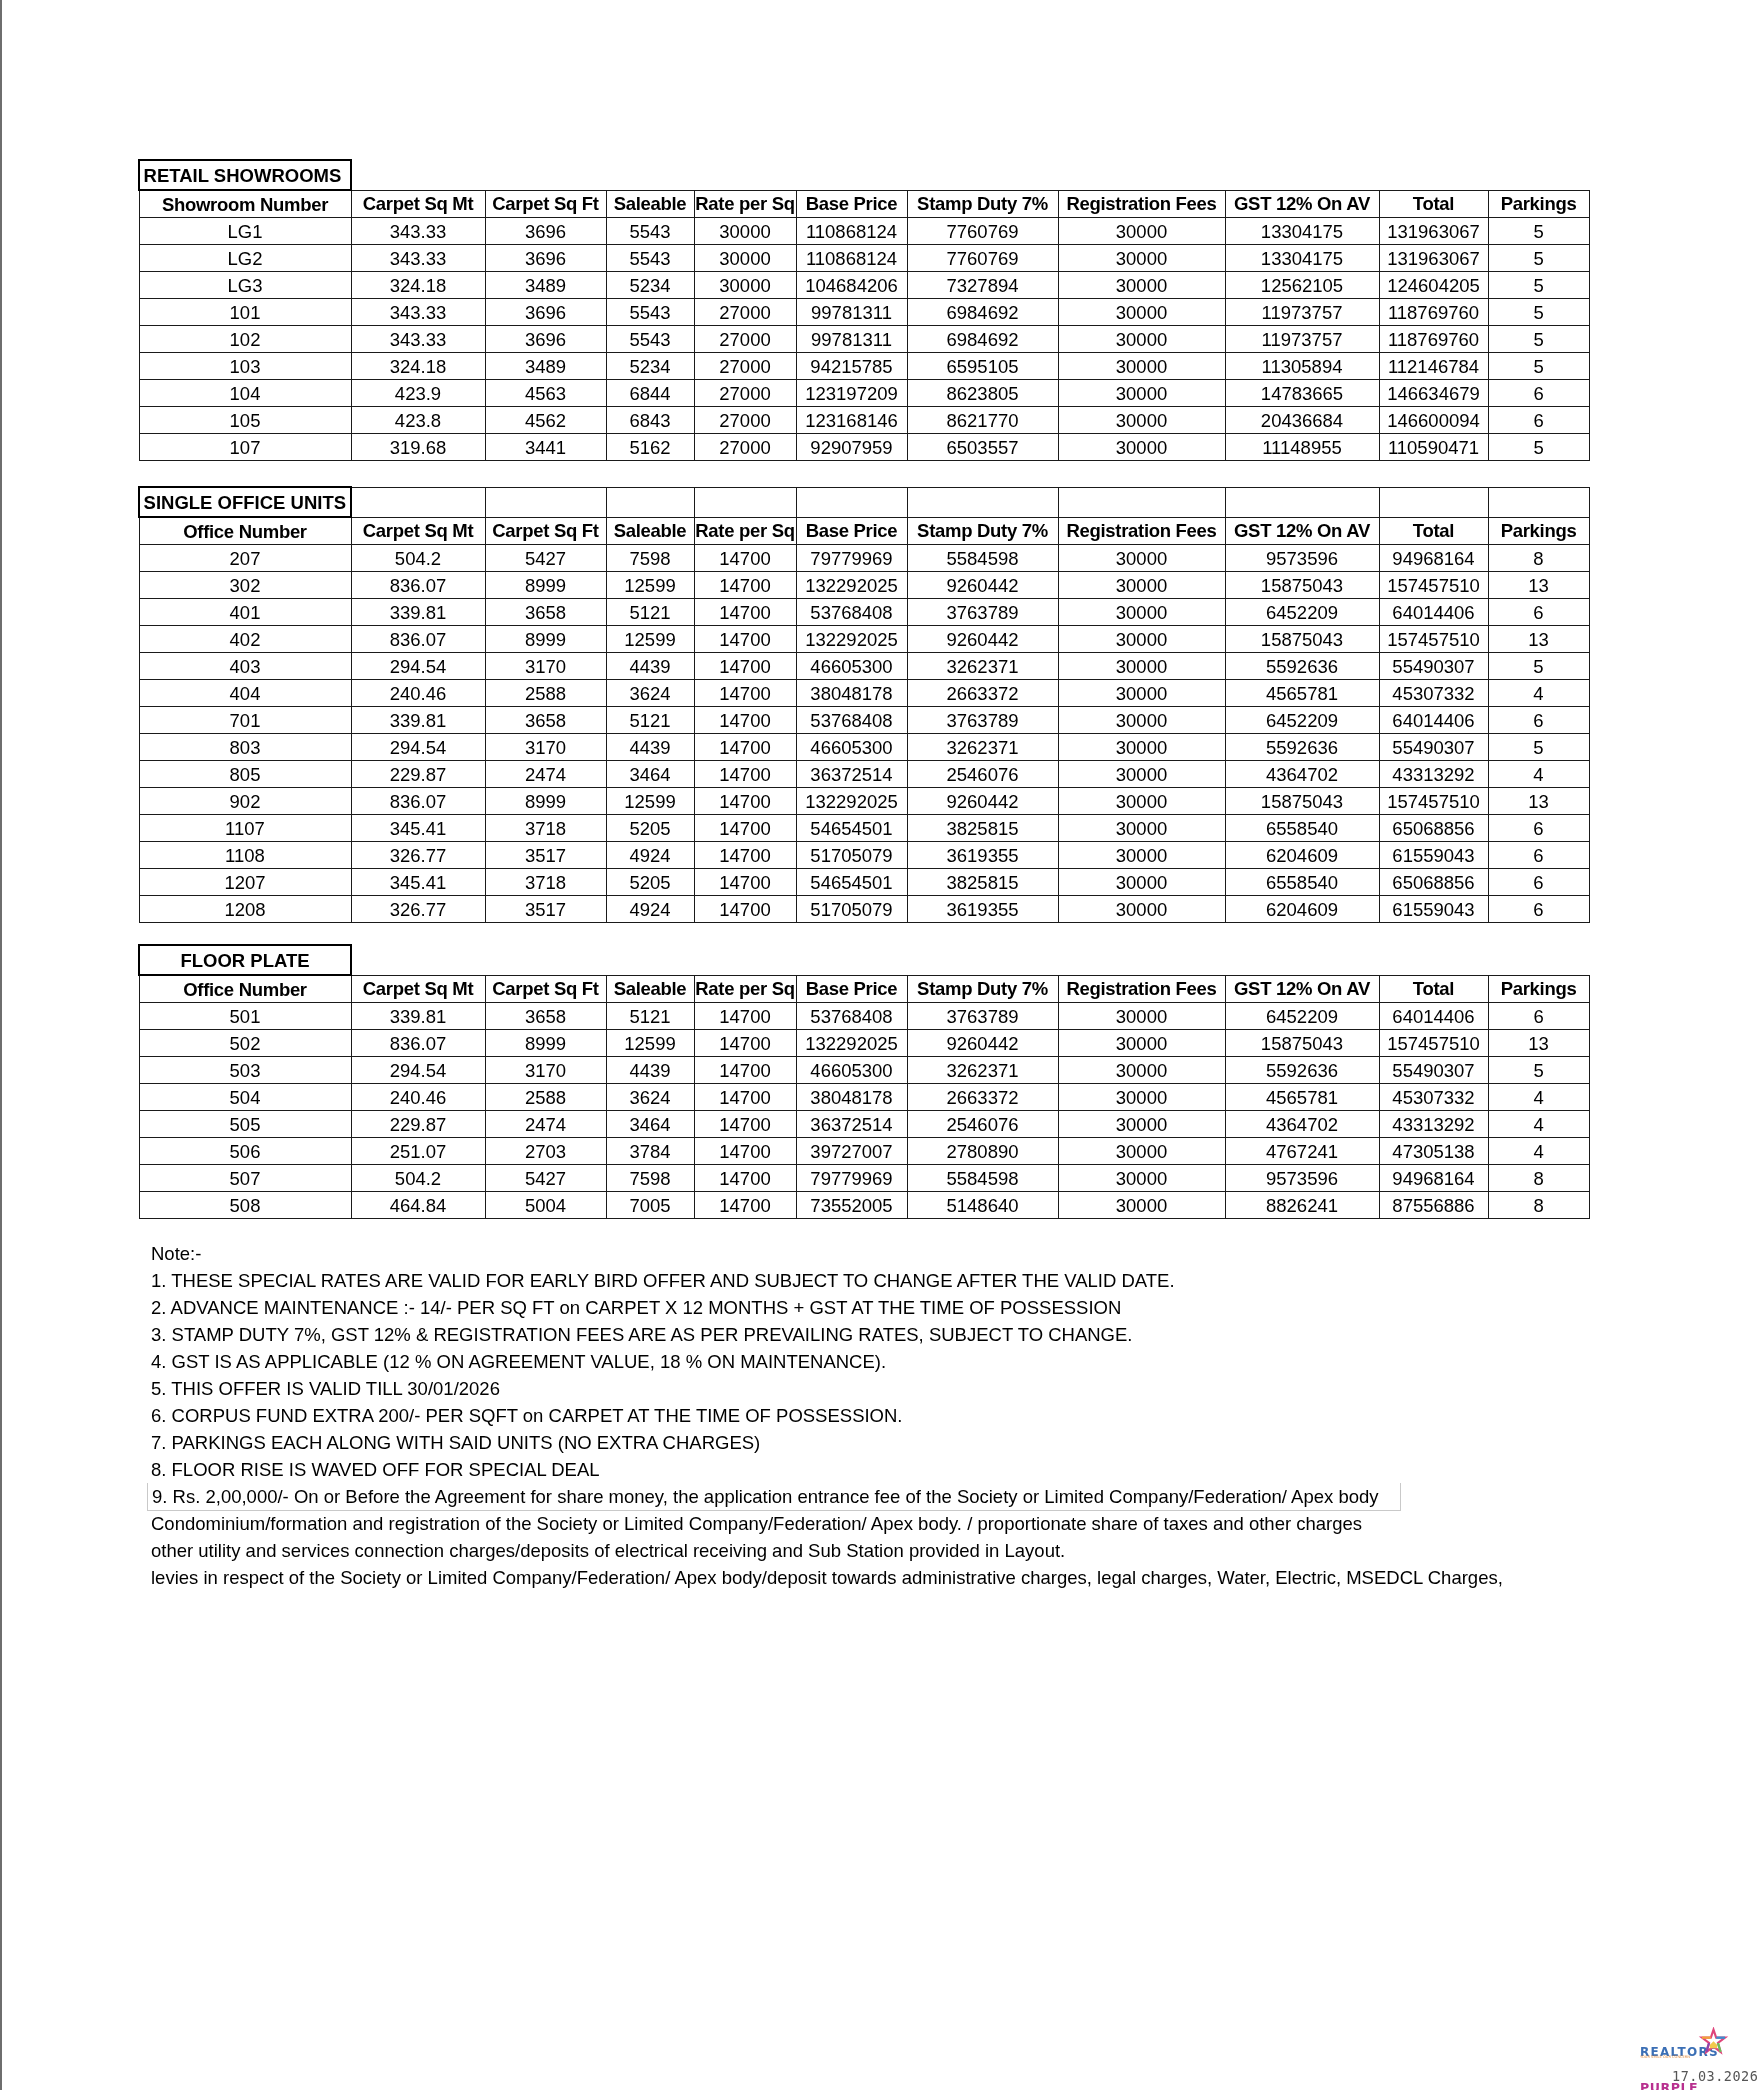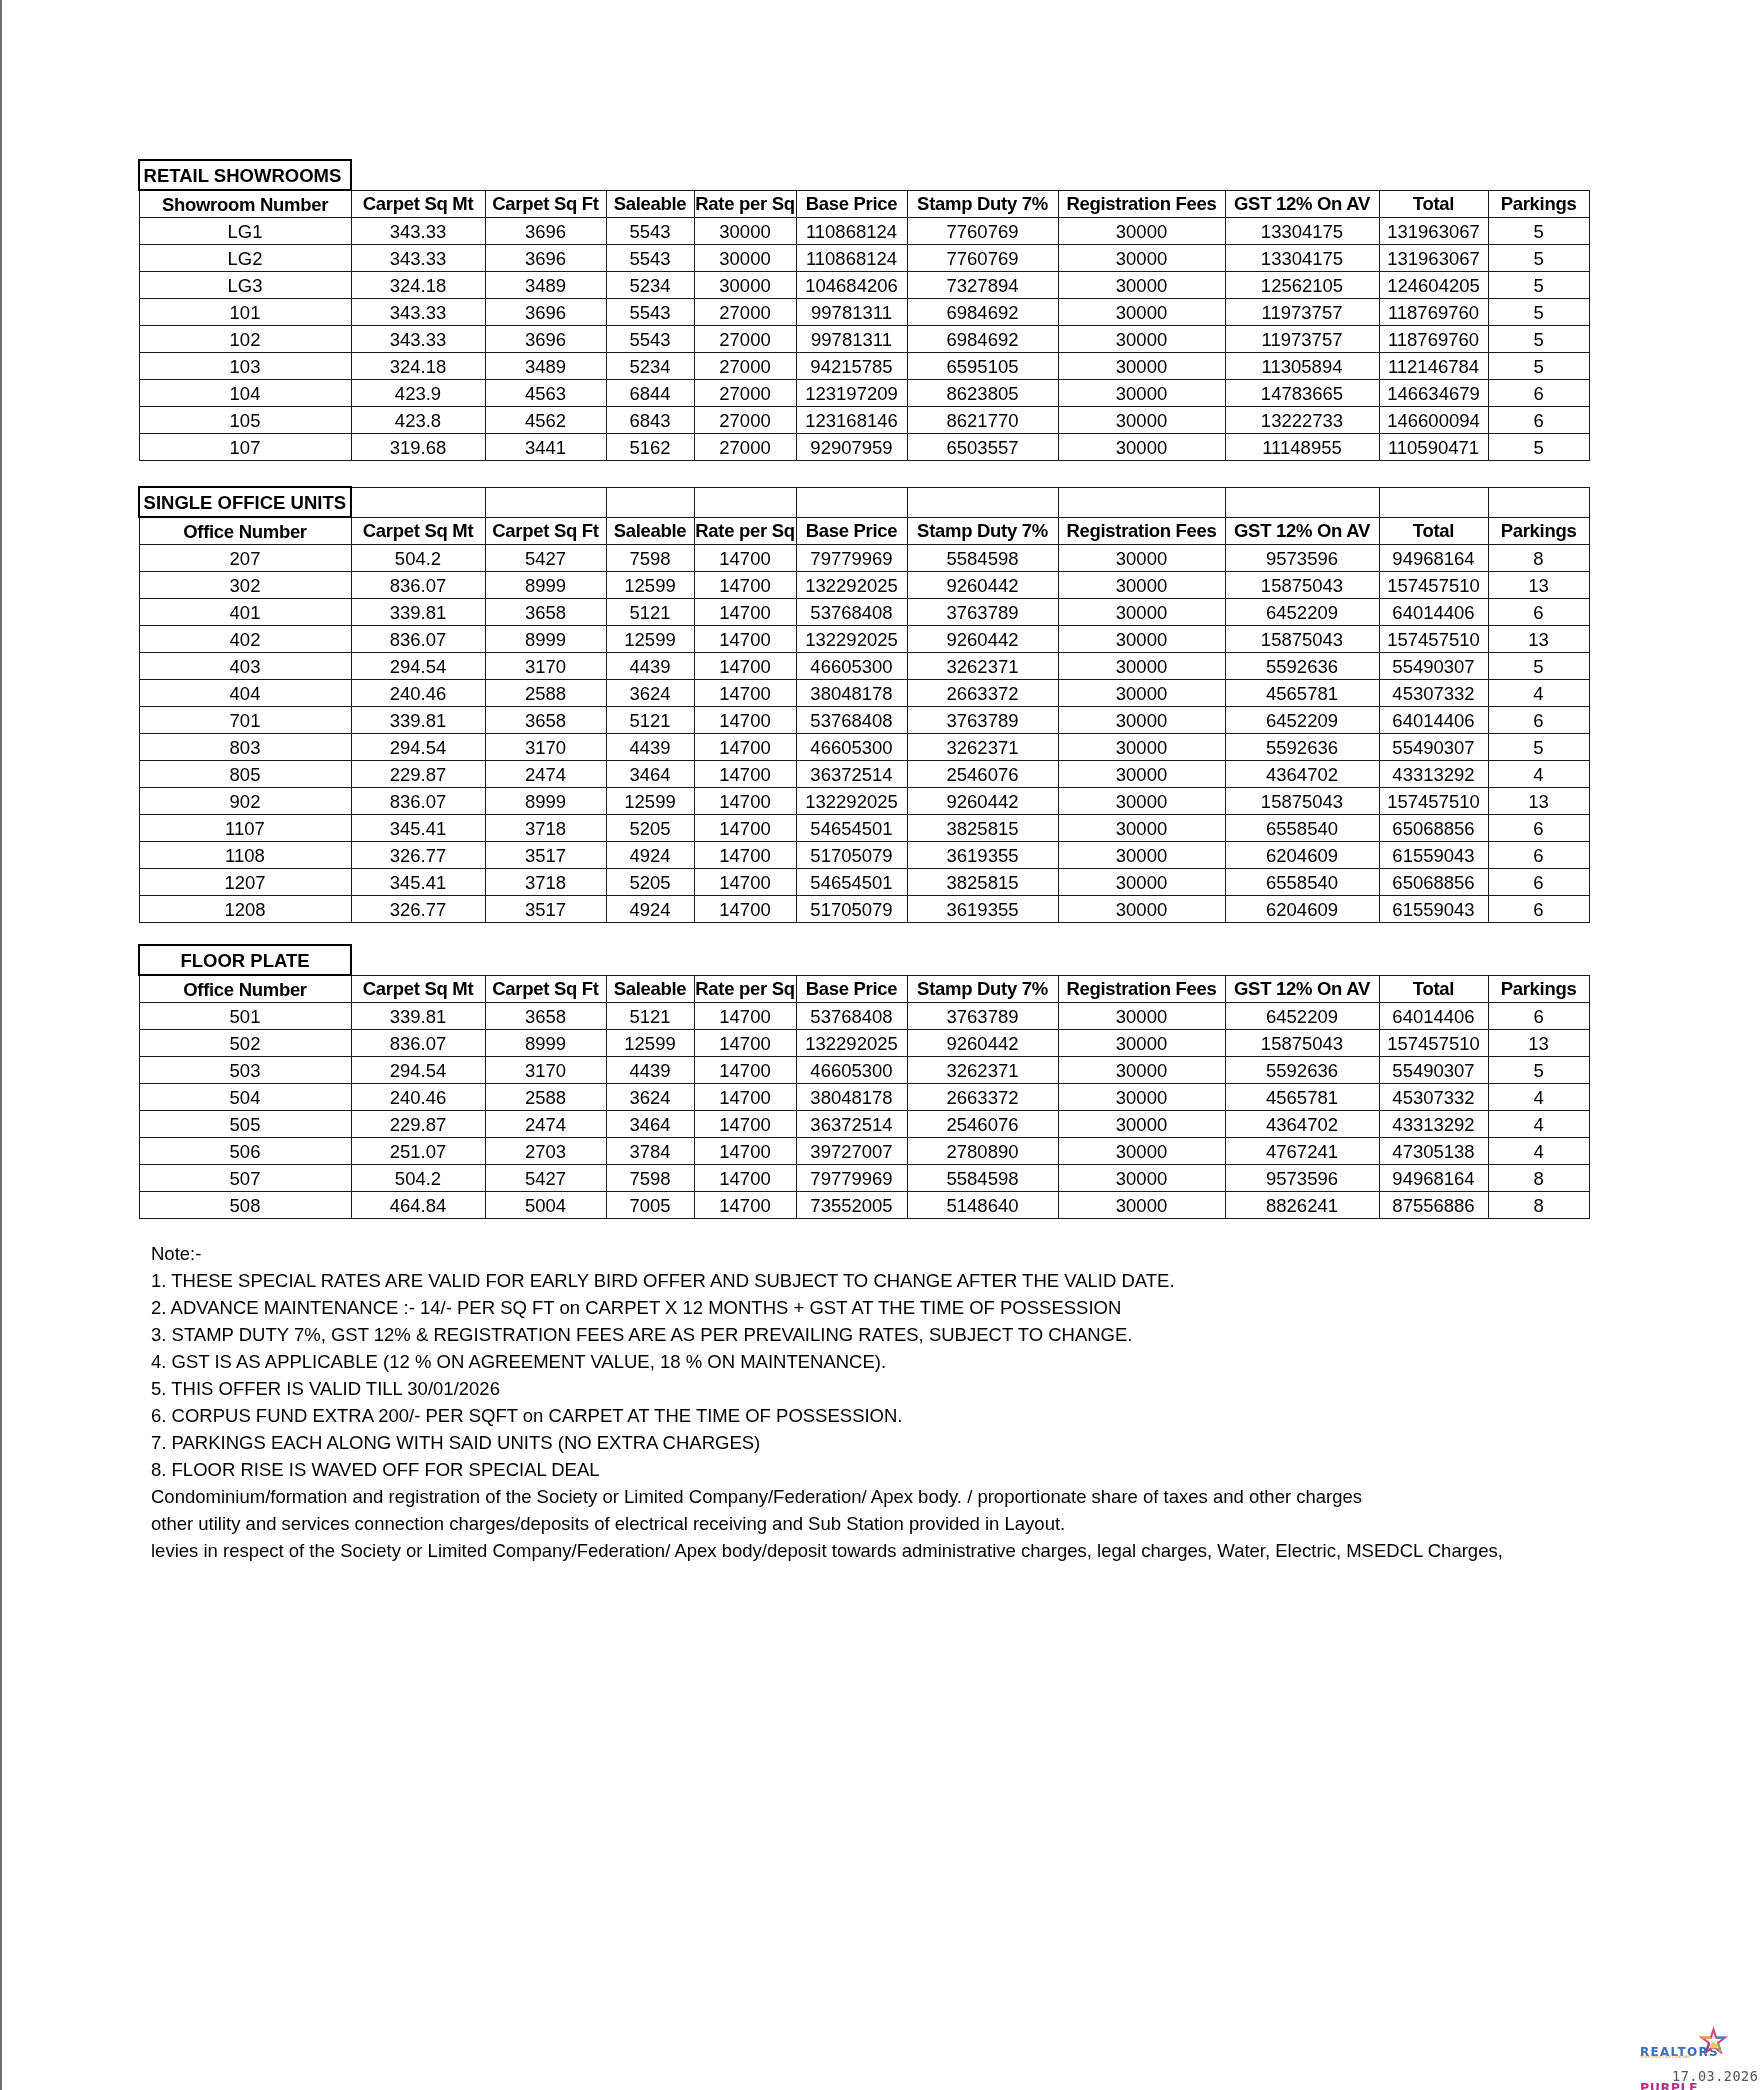"13222733" td { text: 13222733 -> 20436684 }
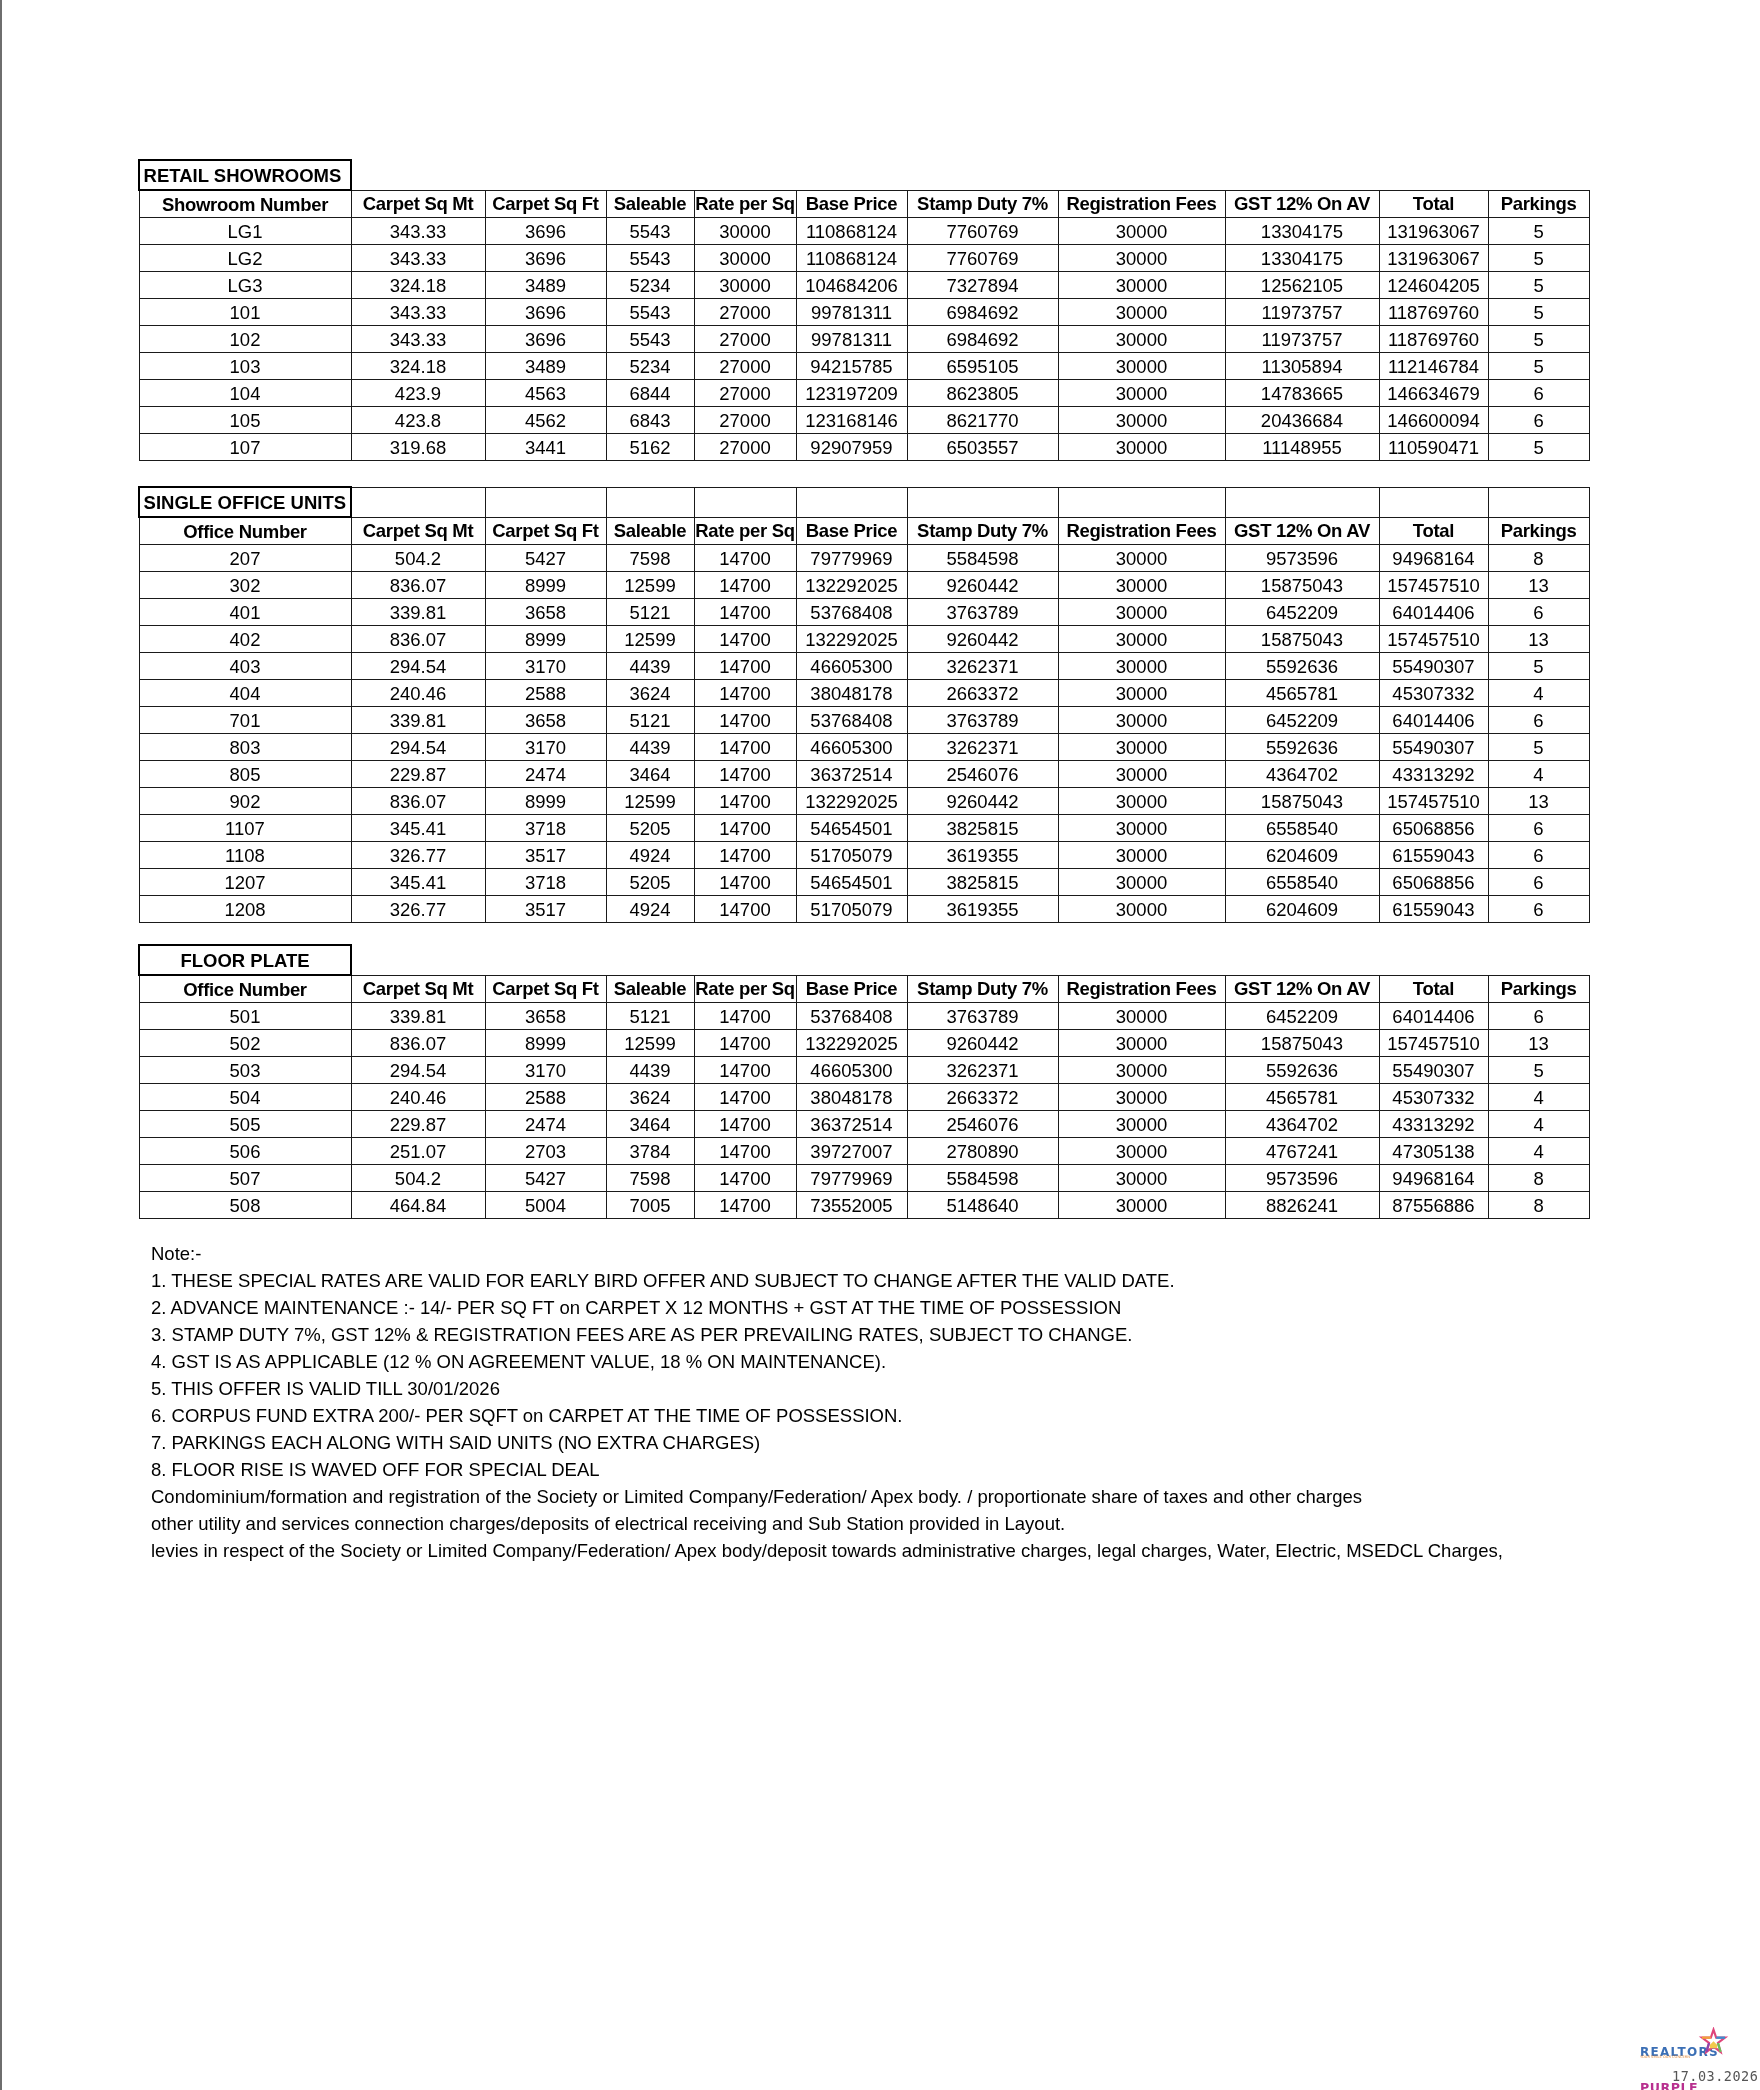"9. Rs. 2,00,000/- On or" div.line { html: none -> <div> <span>9. Rs. 2,00,000/- On or Before the Agreement for share money, the application entrance fee of the Society or Limited Company/Federation/ Apex body</span> </div> }
